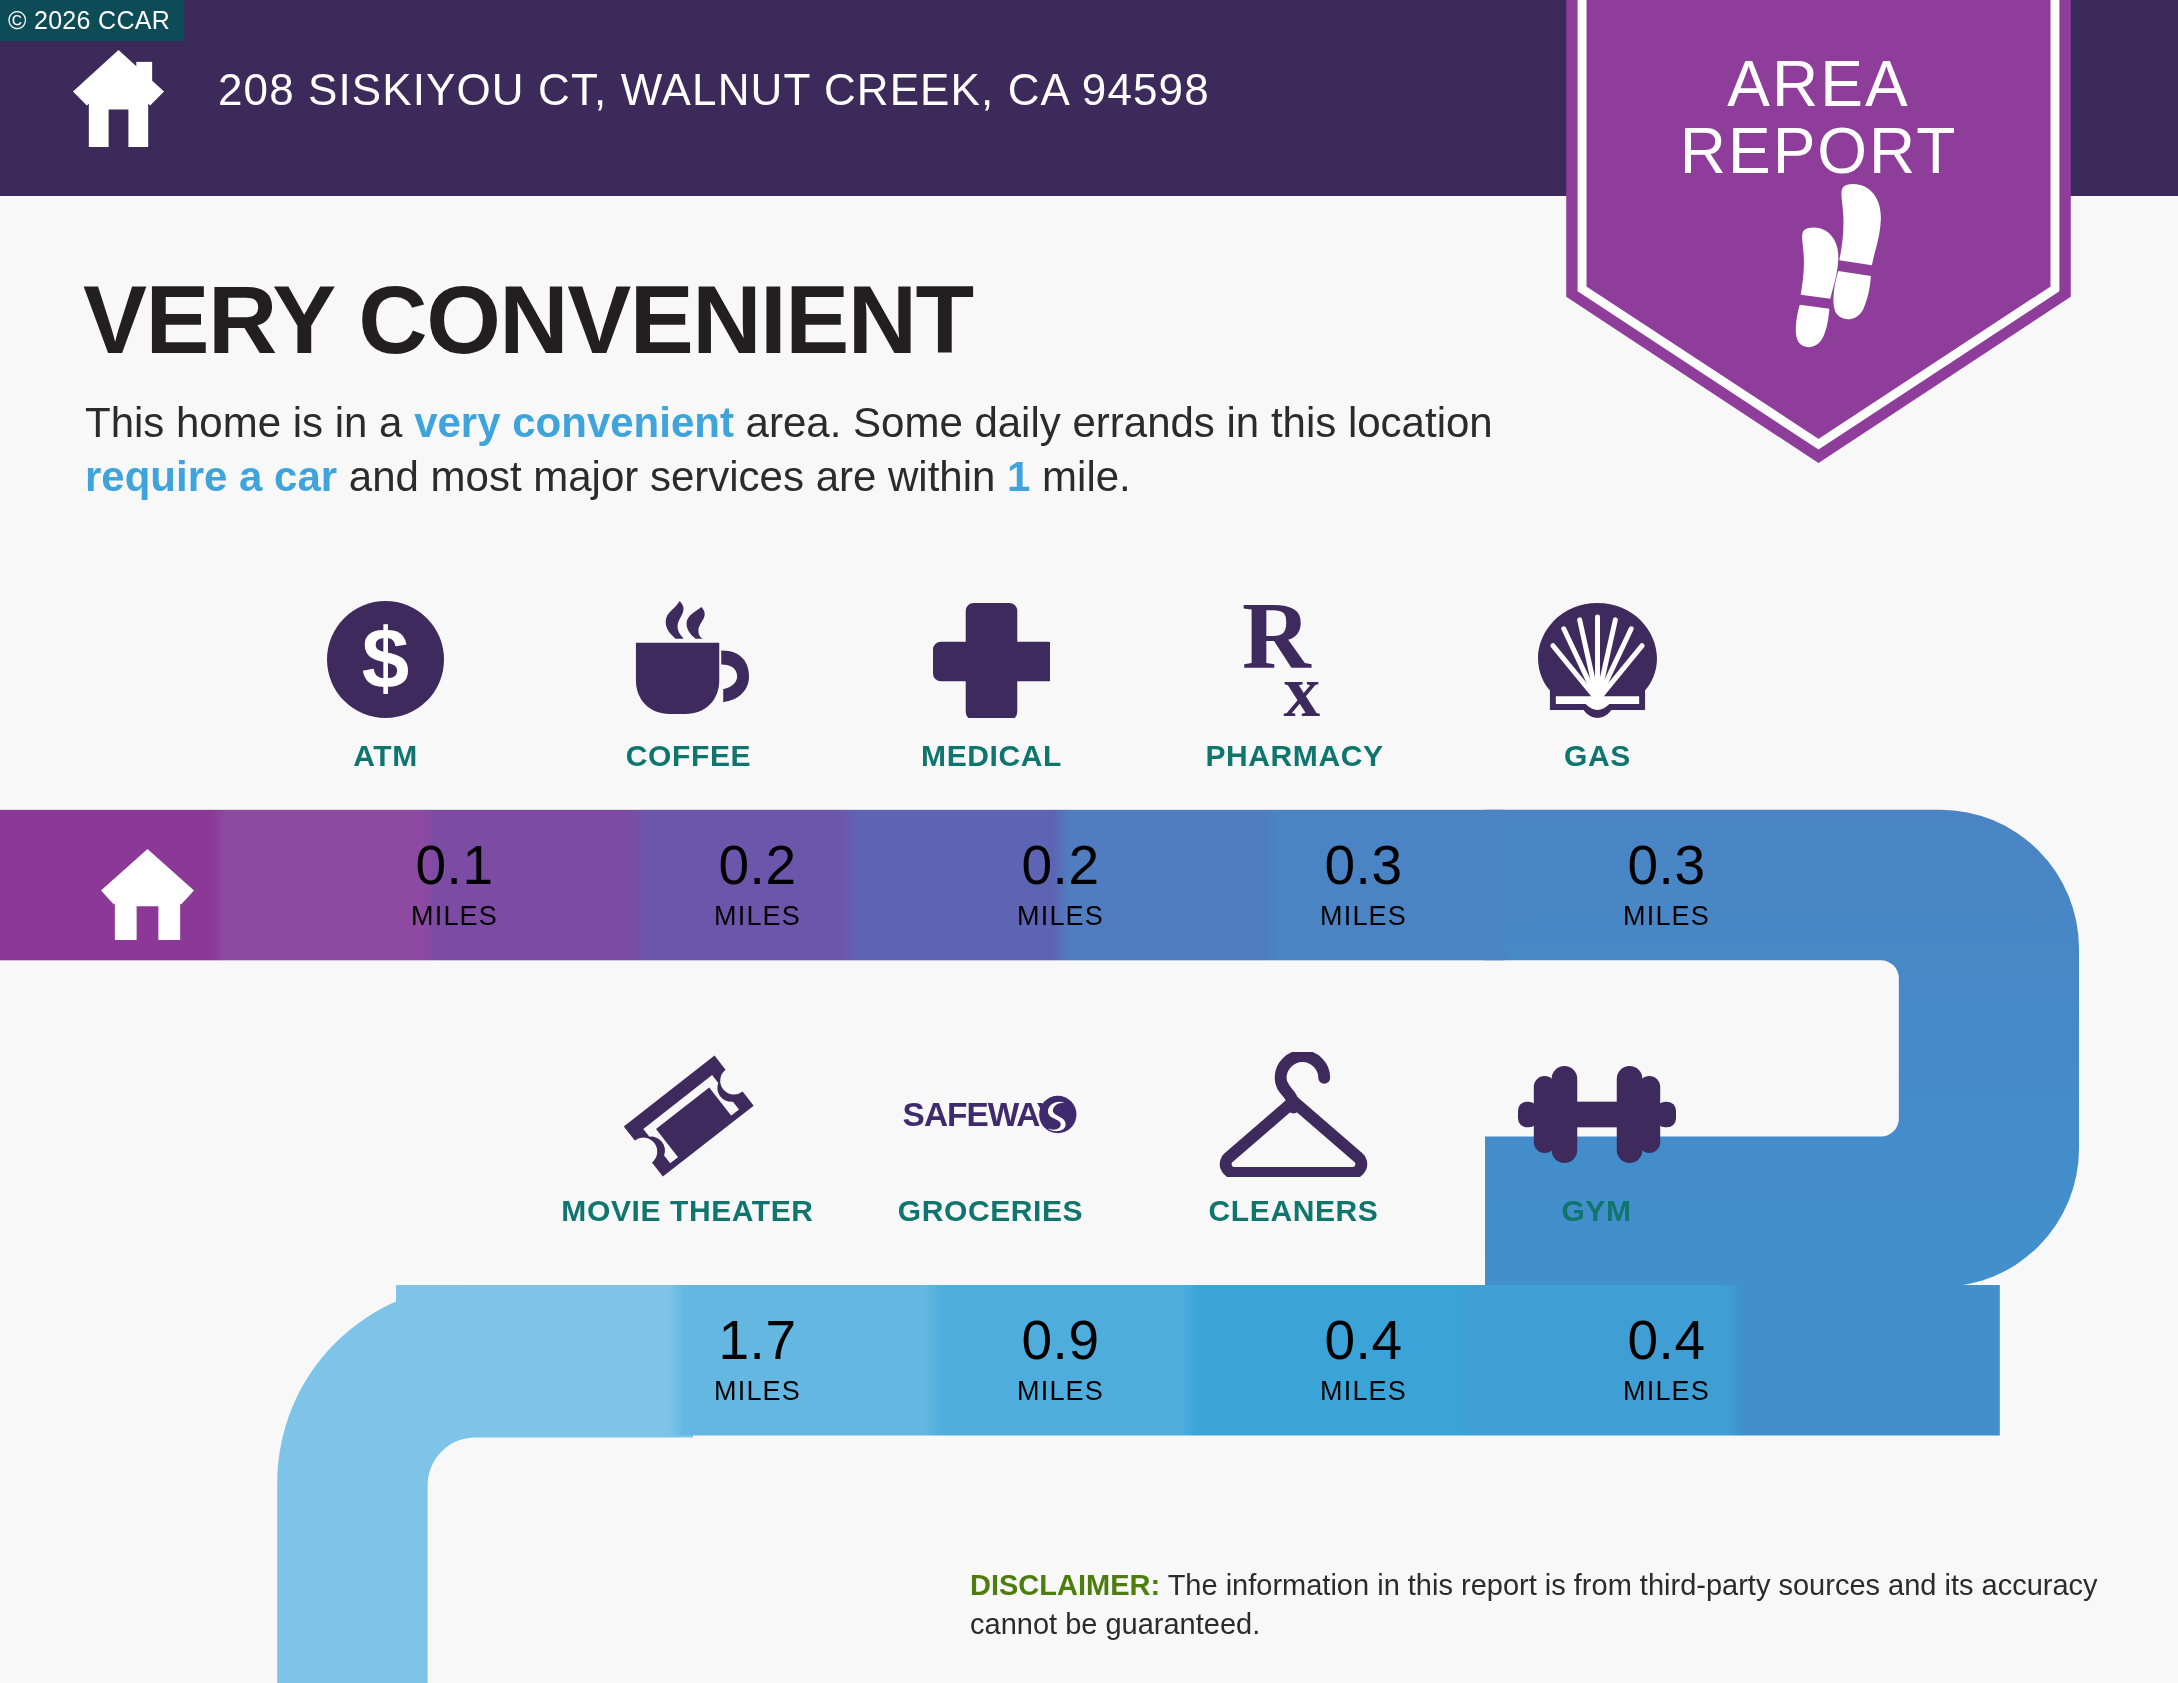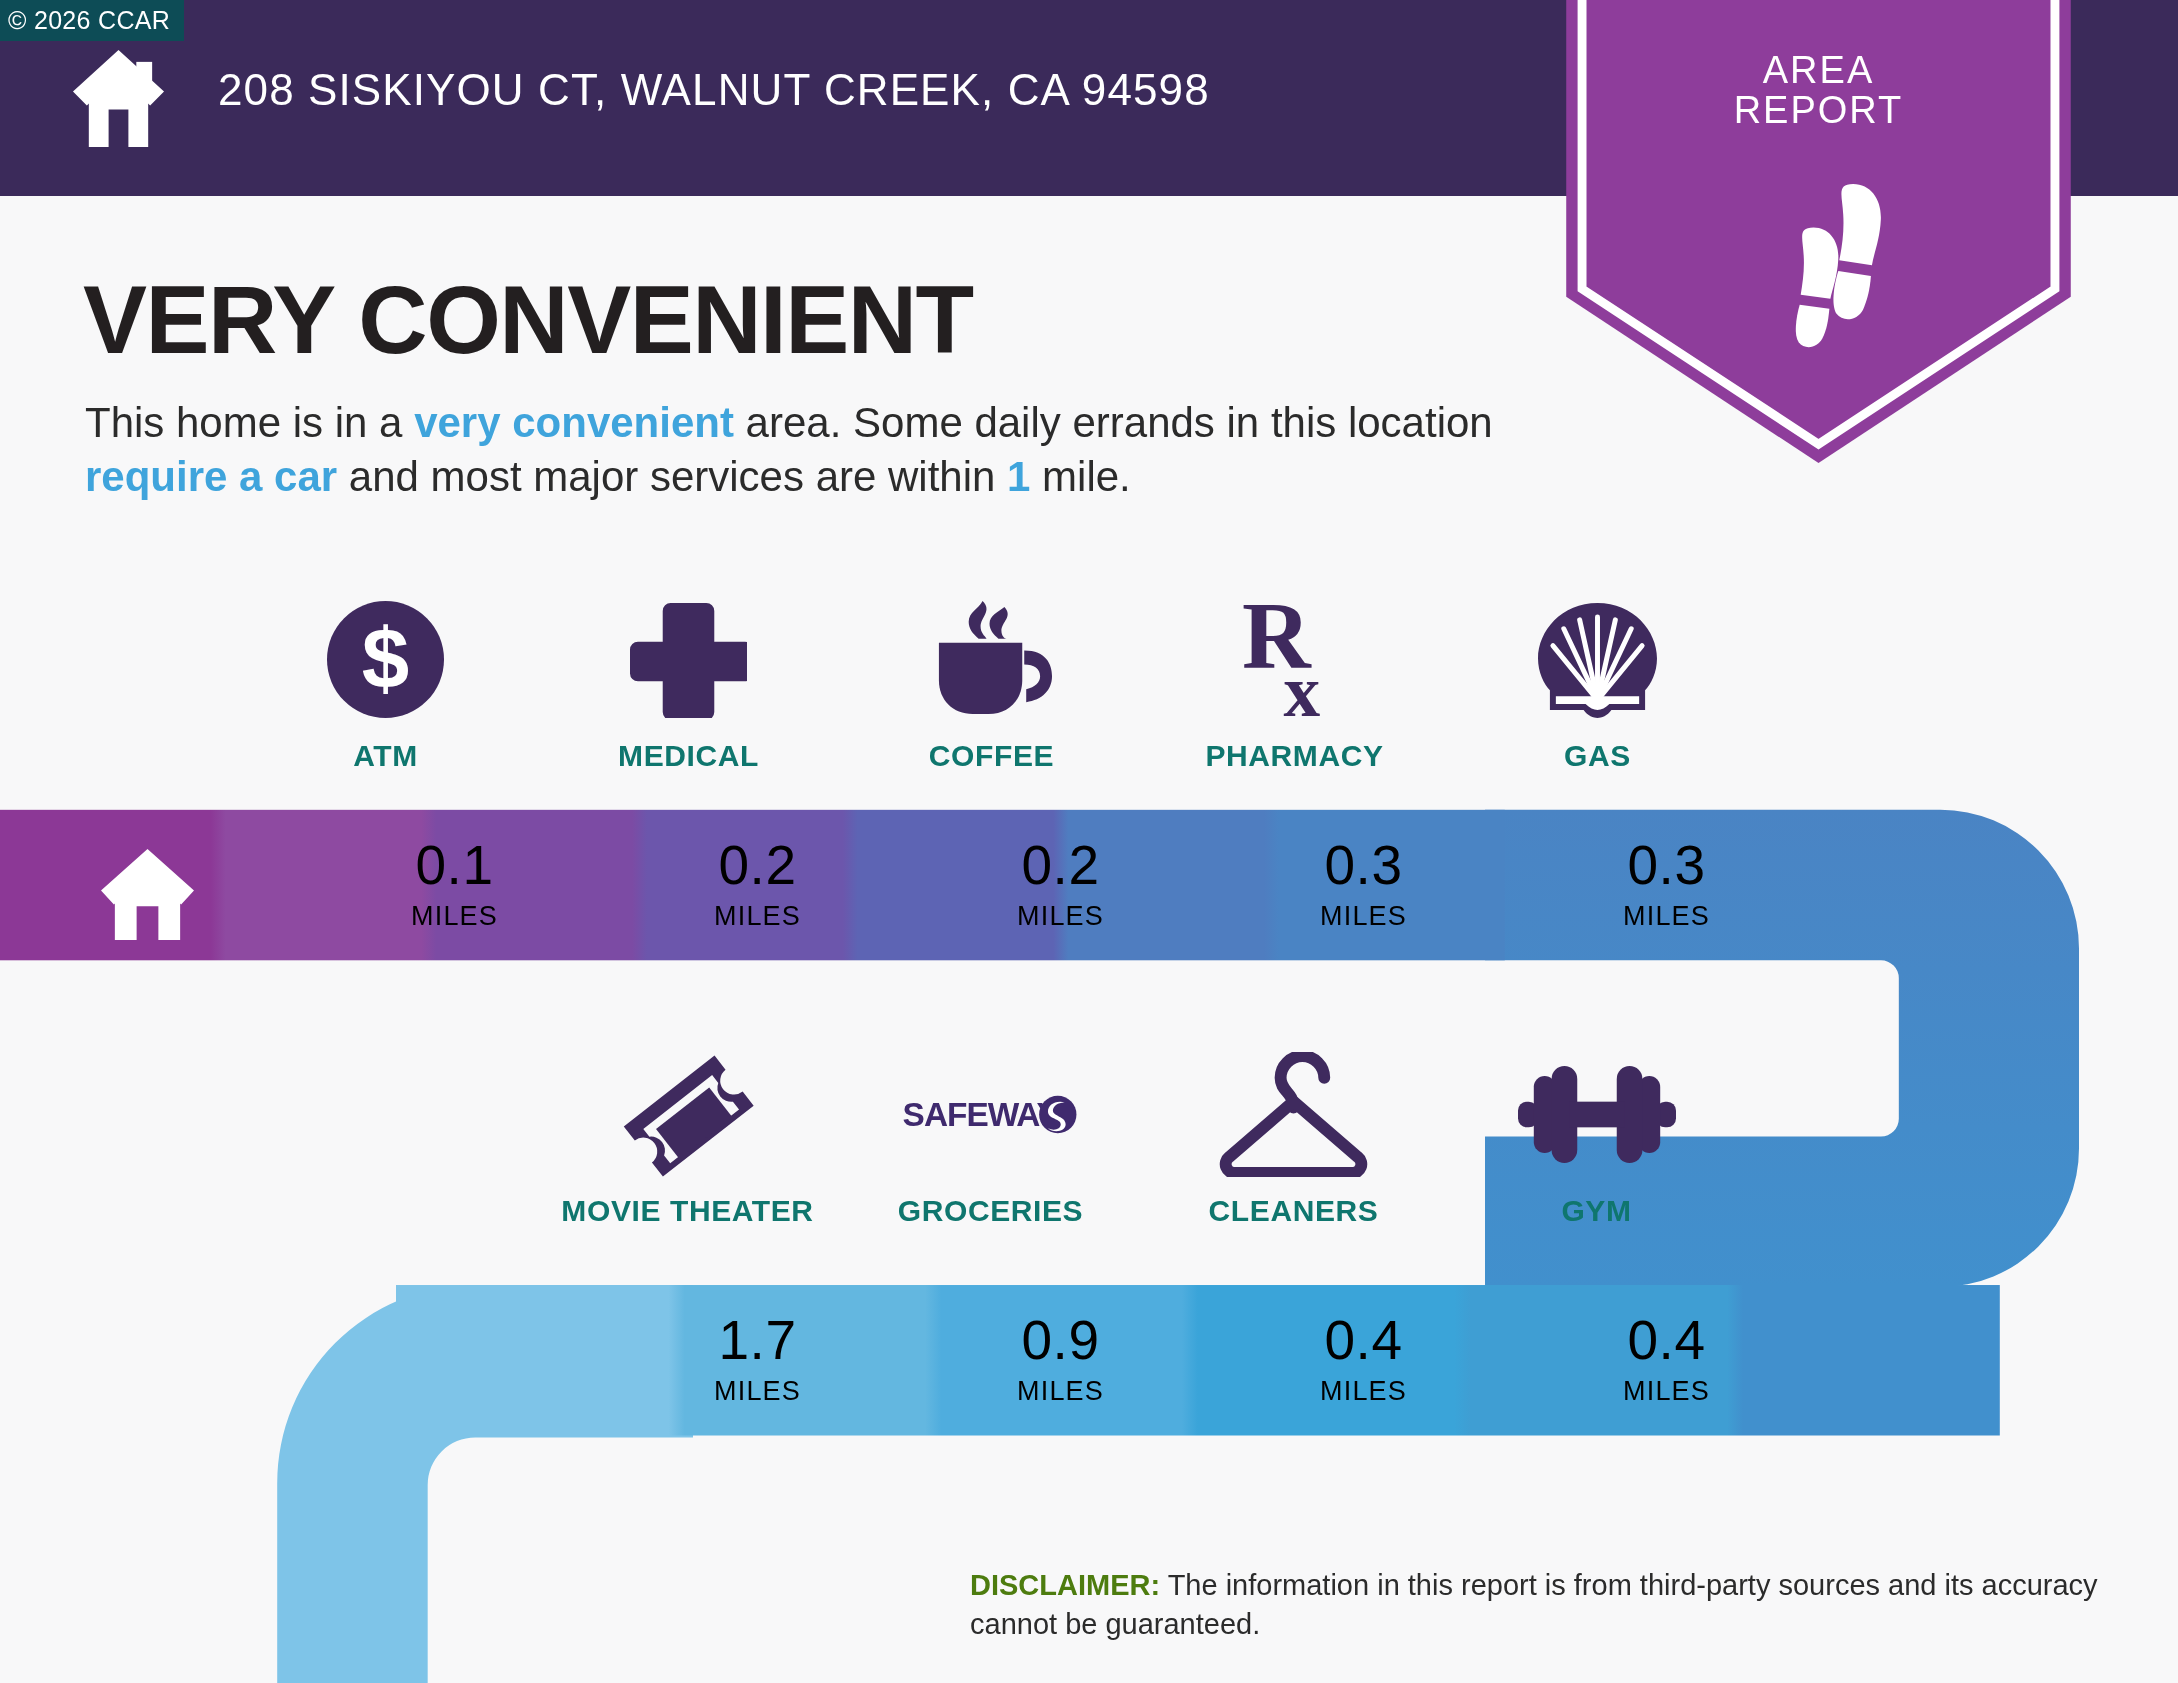"AREA" #area-report-banner .ar-text { font-size: 38px -> 64px }
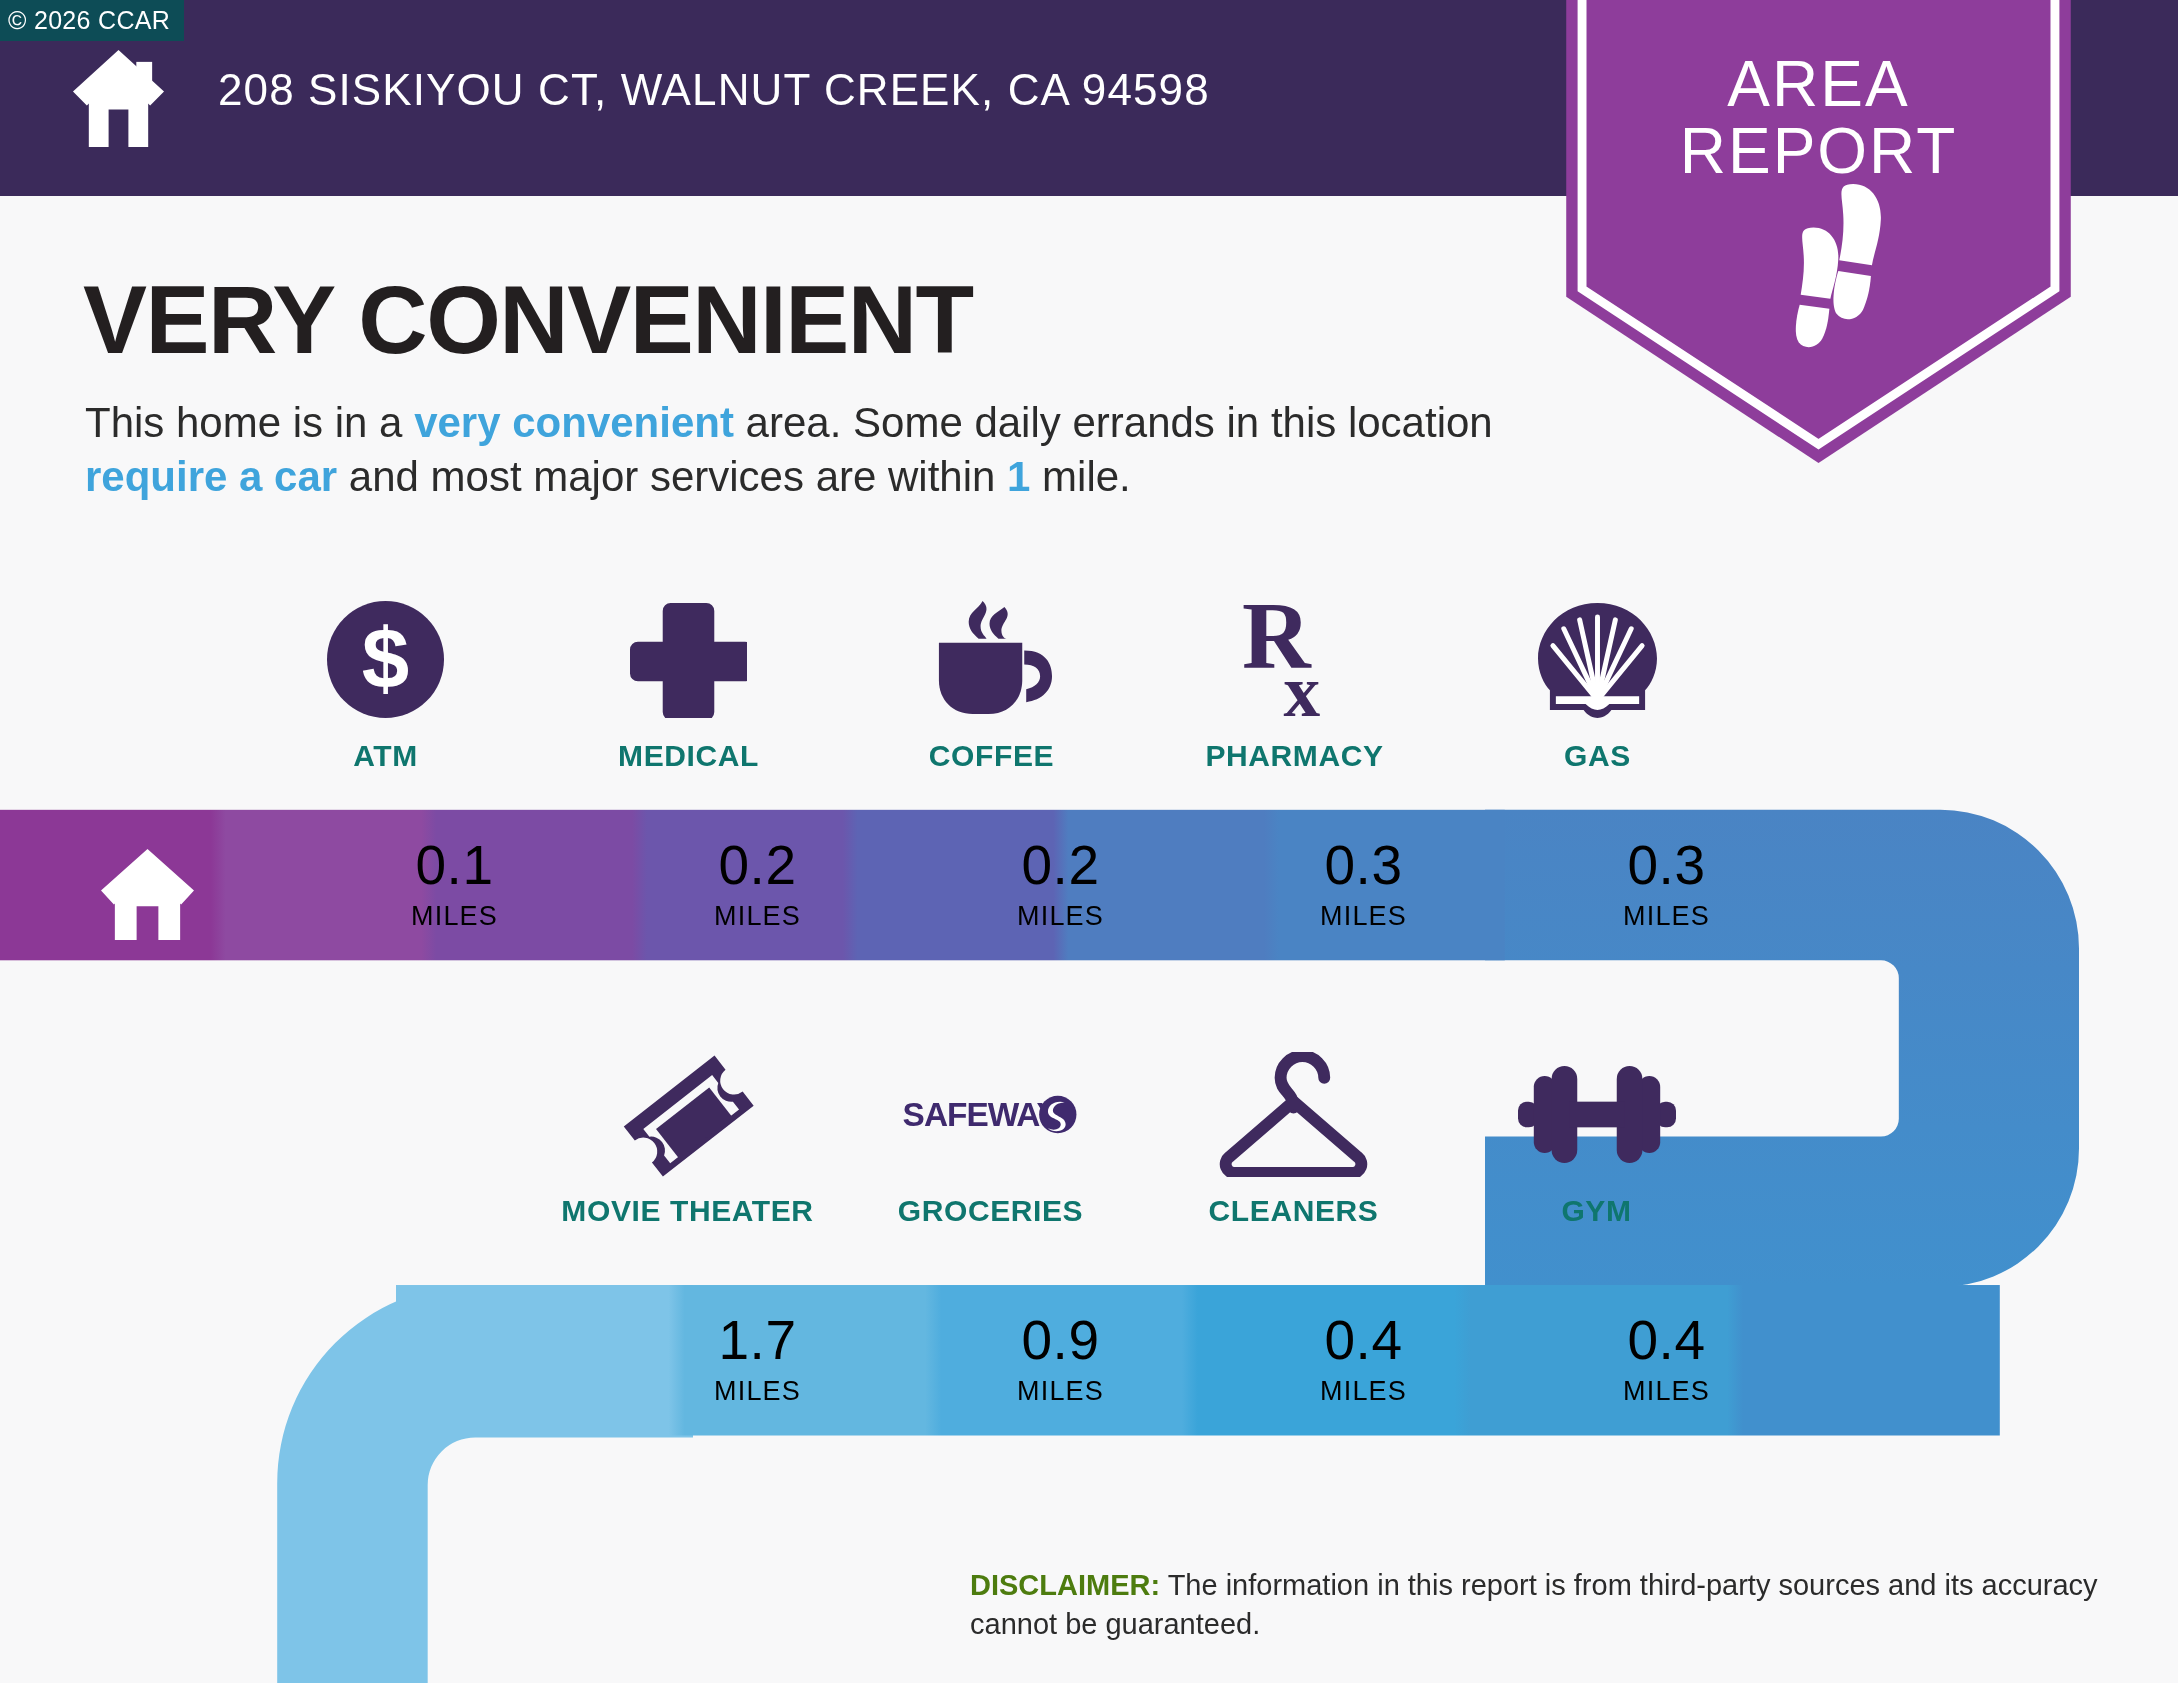"MEDICAL" div.icon-cell { order: before "COFFEE" -> after "COFFEE" }
